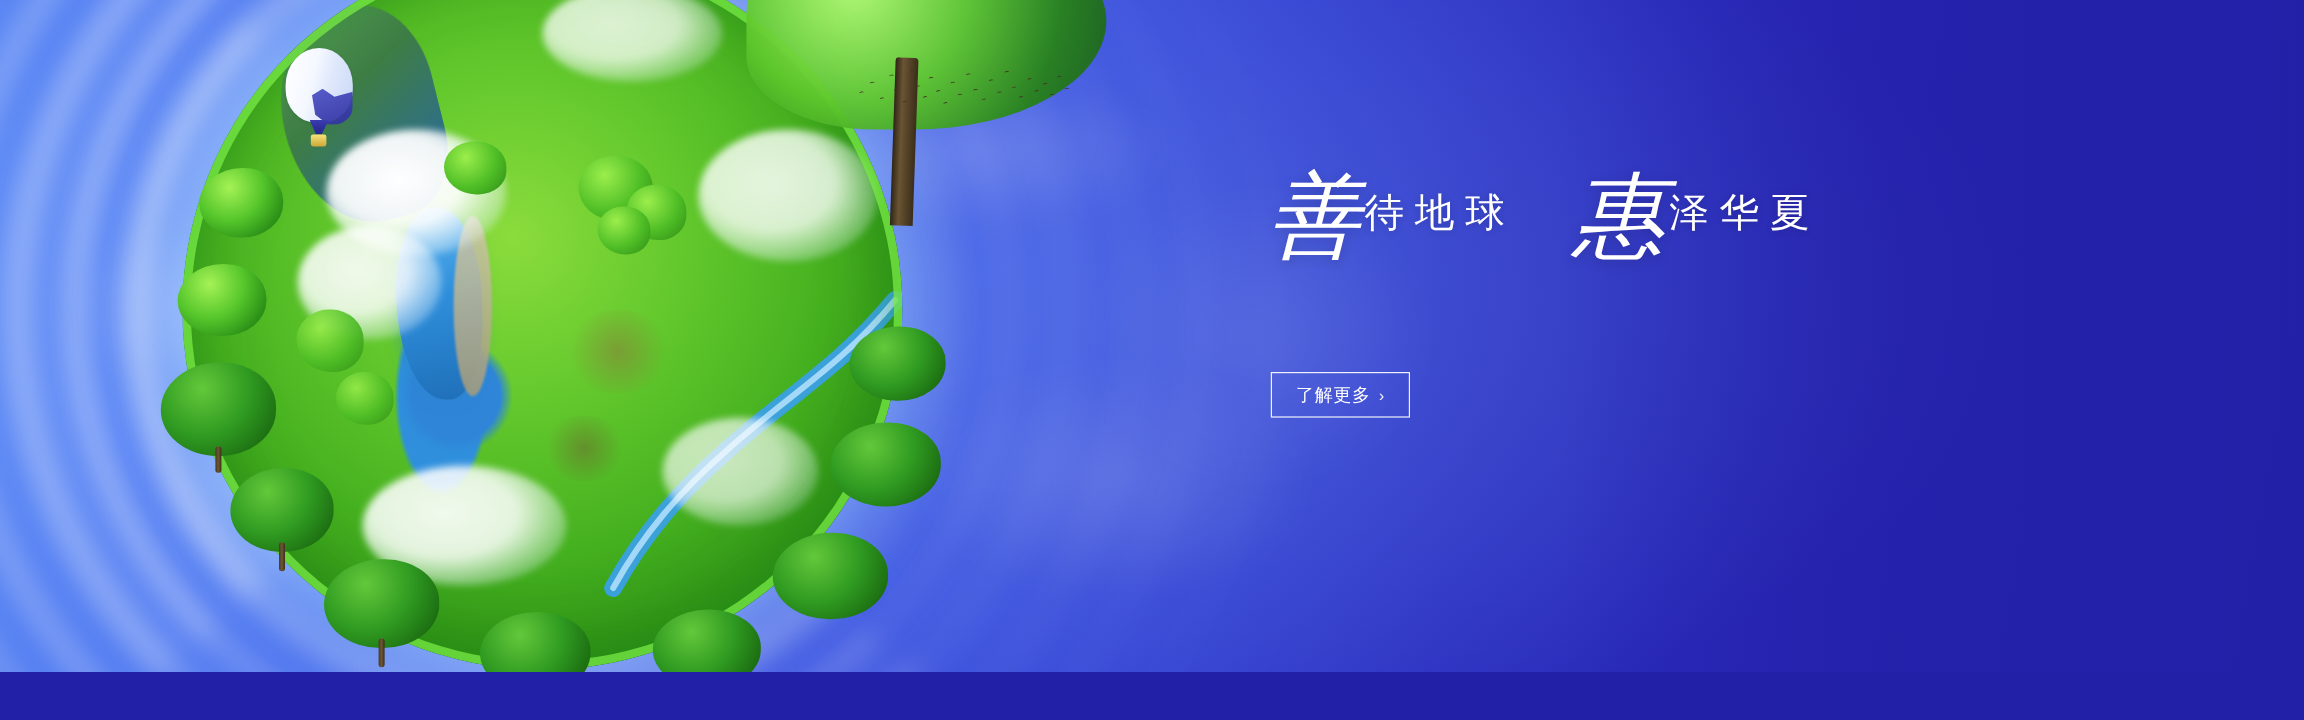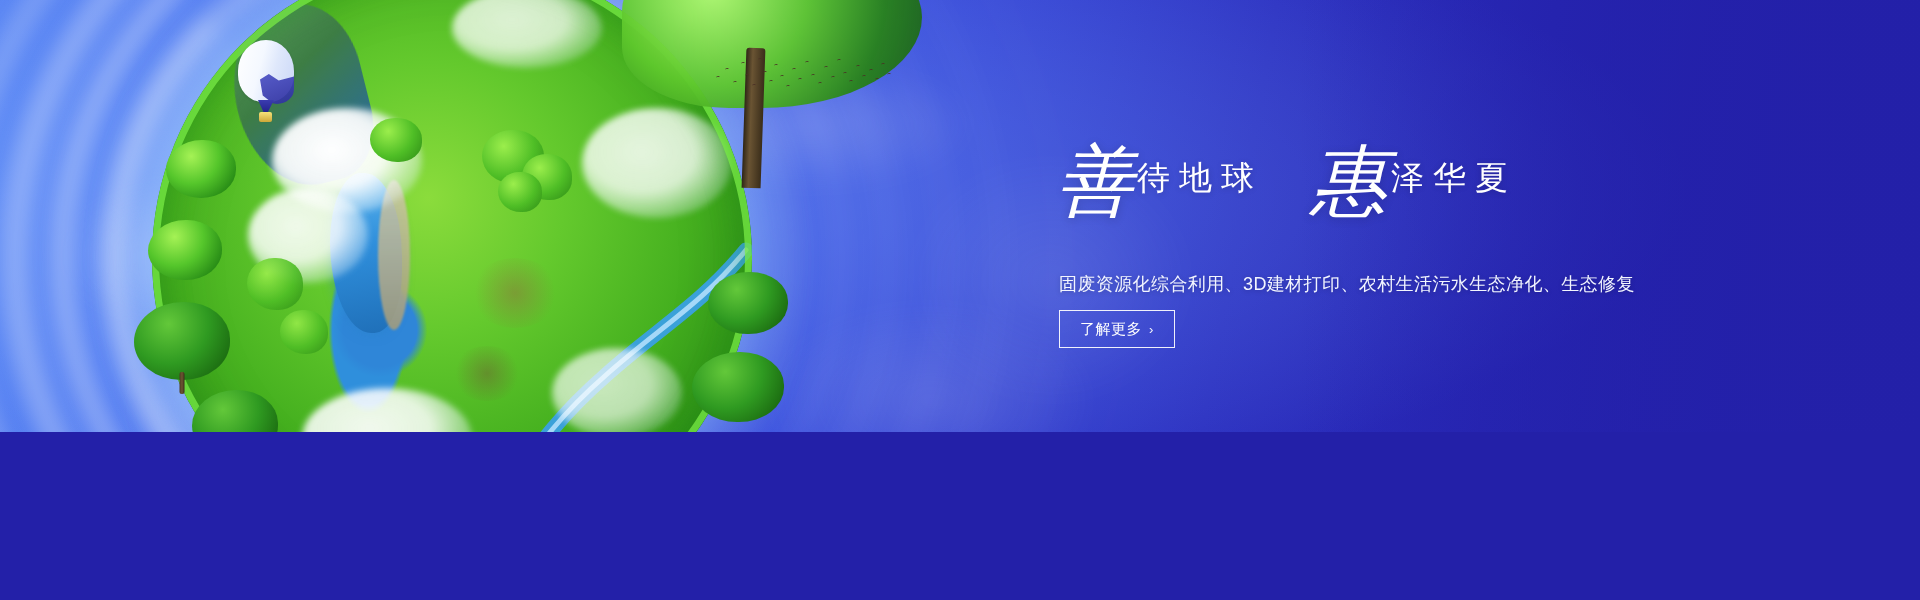"善待地球 惠泽华夏" .banner { height: 432px -> 560px }
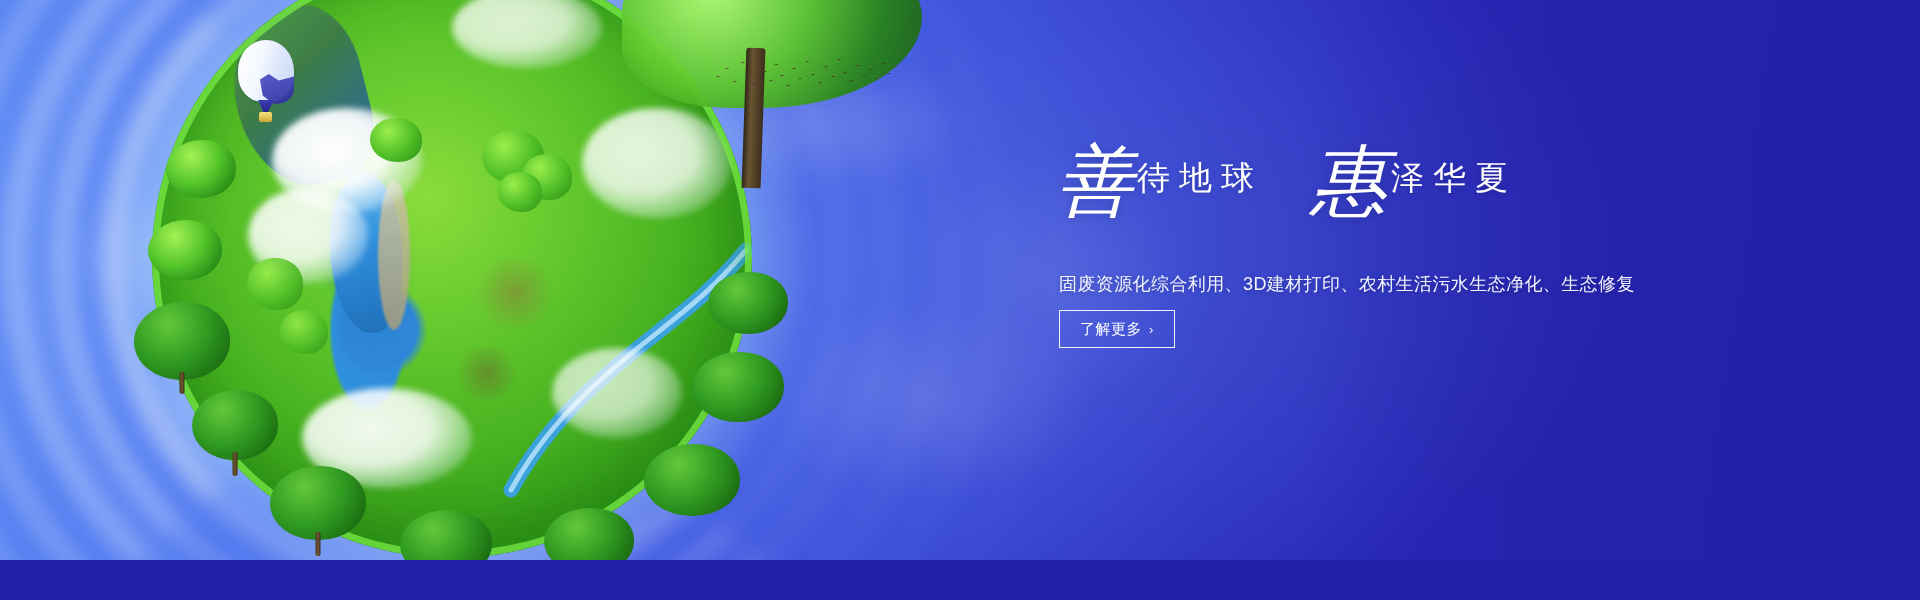"固废资源化综合利用、3D建材打印、农村生活污水生态净化、生态修复" div.desc { html: <div>固废资源化综合利用、3D建材打印、农村生活污水生态净化、生态修复</div> -> none }
